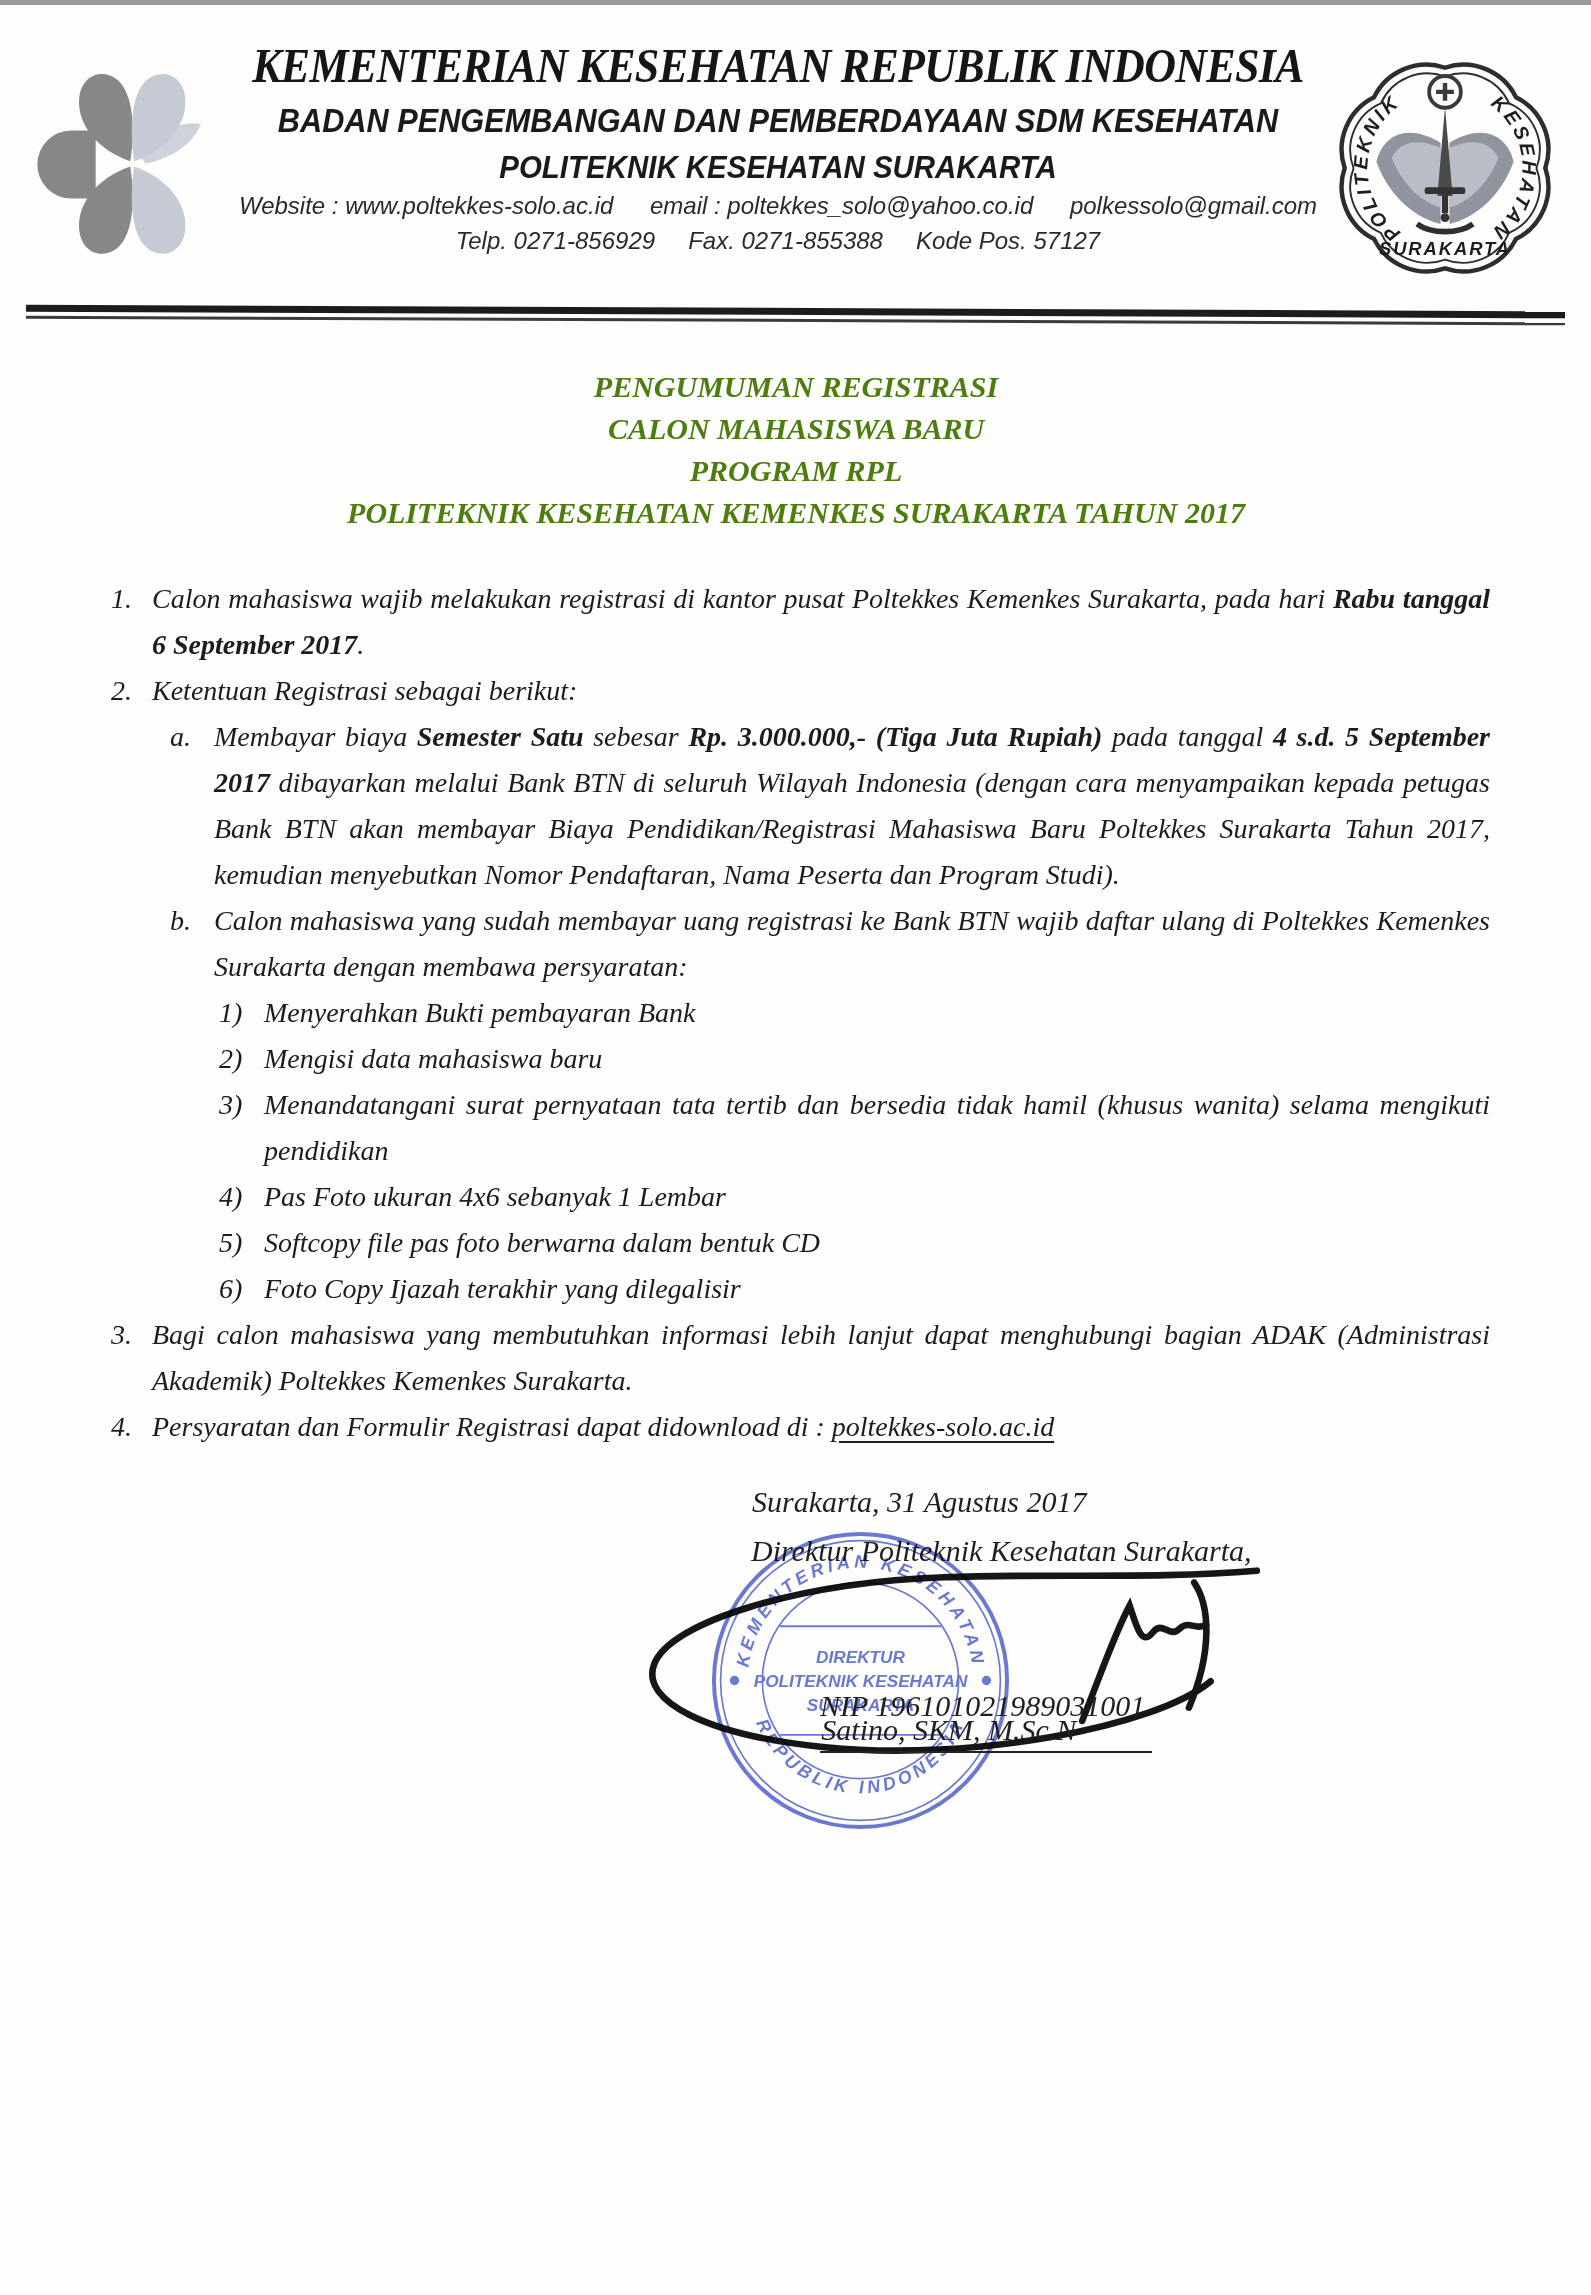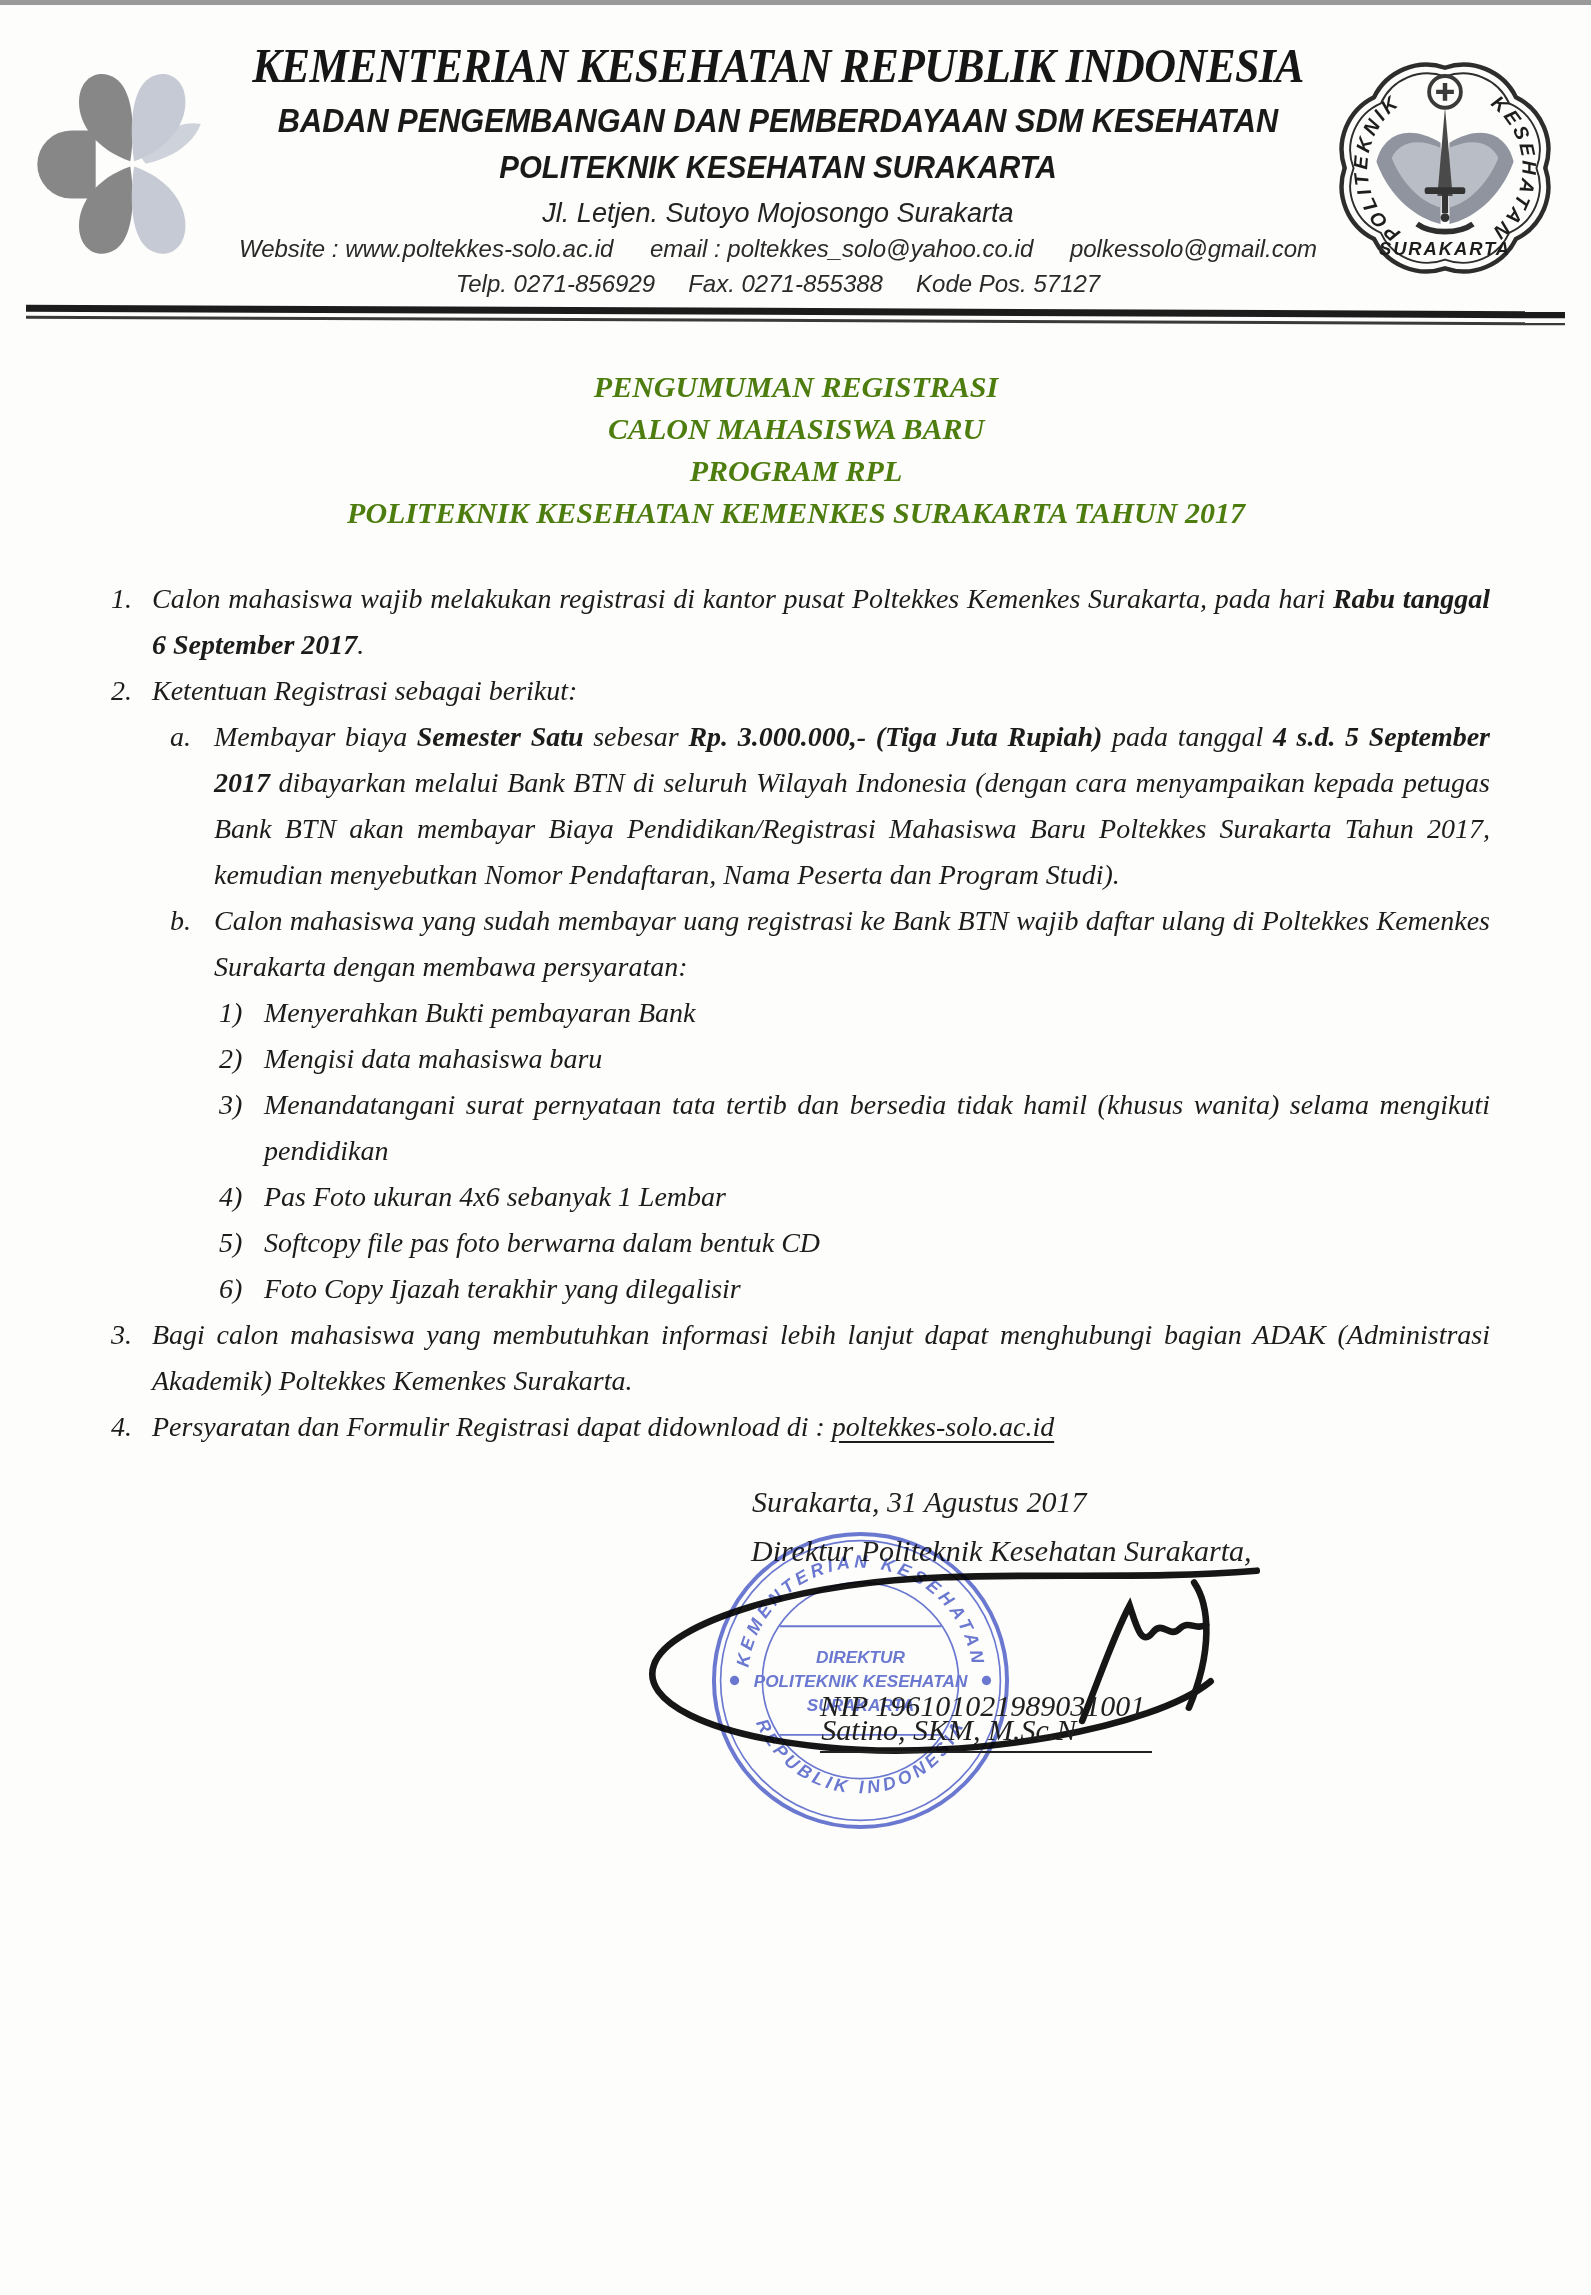"Jl. Letjen. Sutoyo Mojosongo Surakarta" div.hl4 { html: <div>Jl. Letjen. Sutoyo Mojosongo Surakarta</div> -> none }
